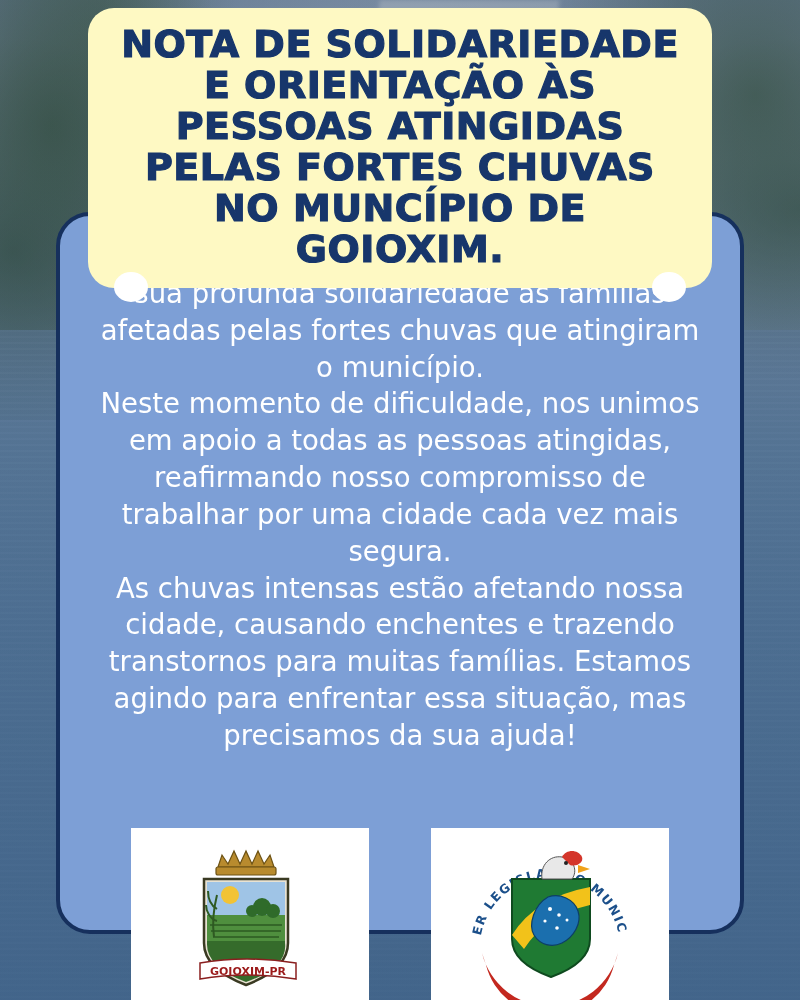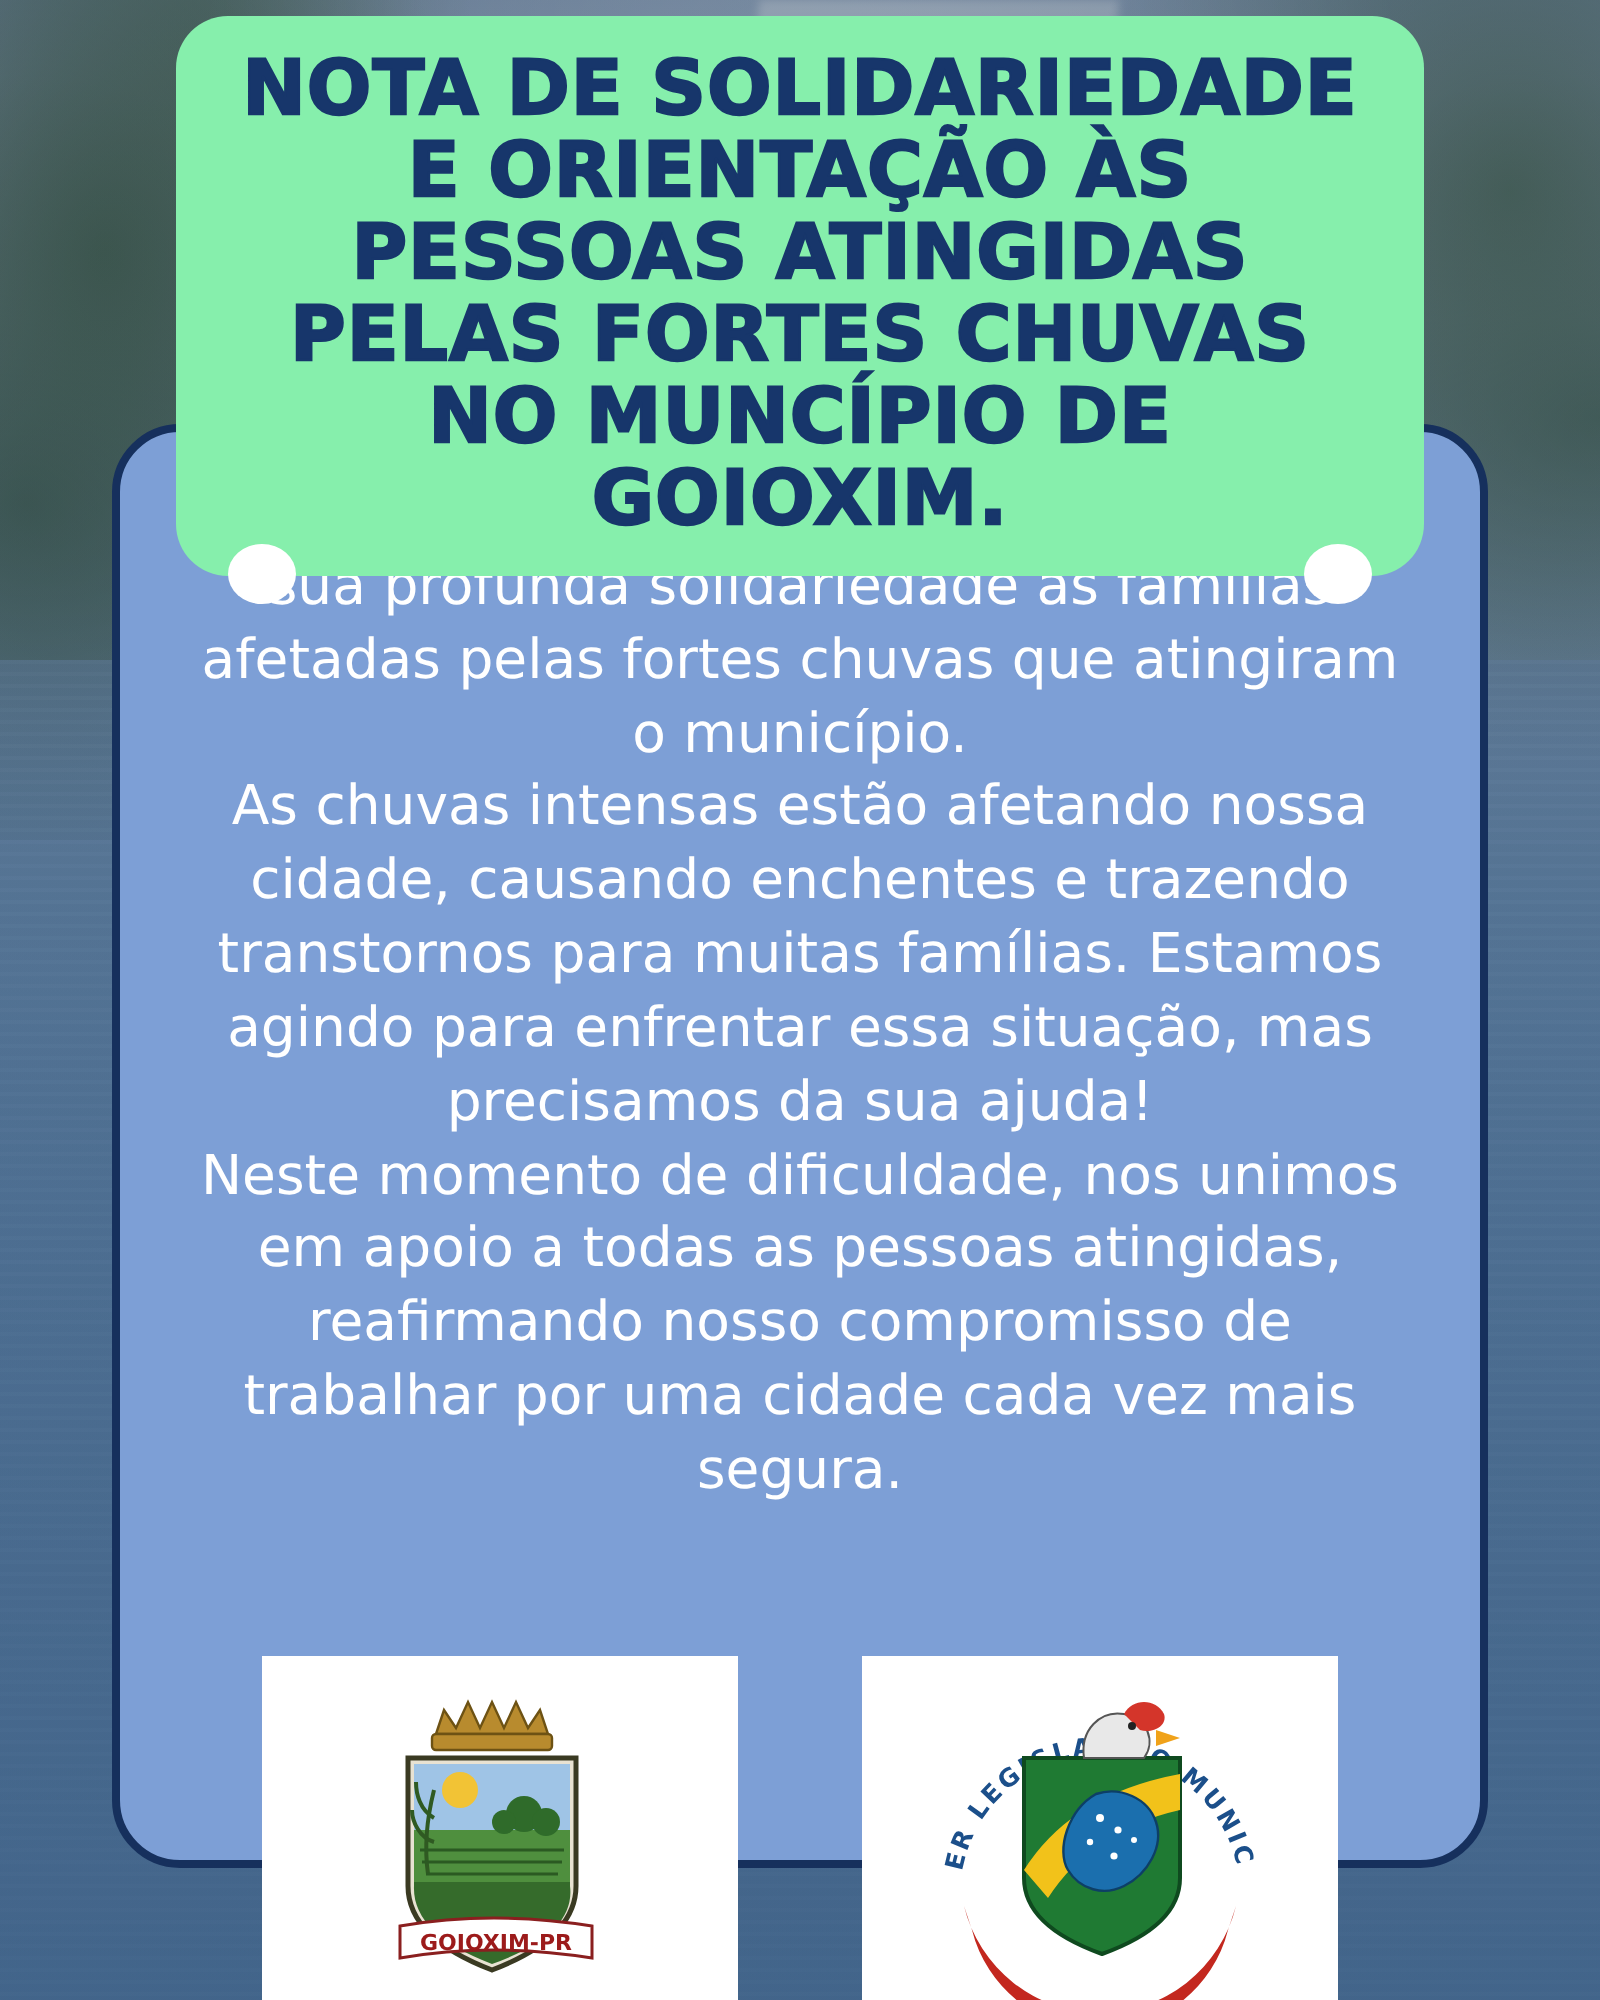"NOTA DE SOLIDARIEDADE E ORIENTAÇÃO" .title-card { background: #86efac -> #fef9c3 }
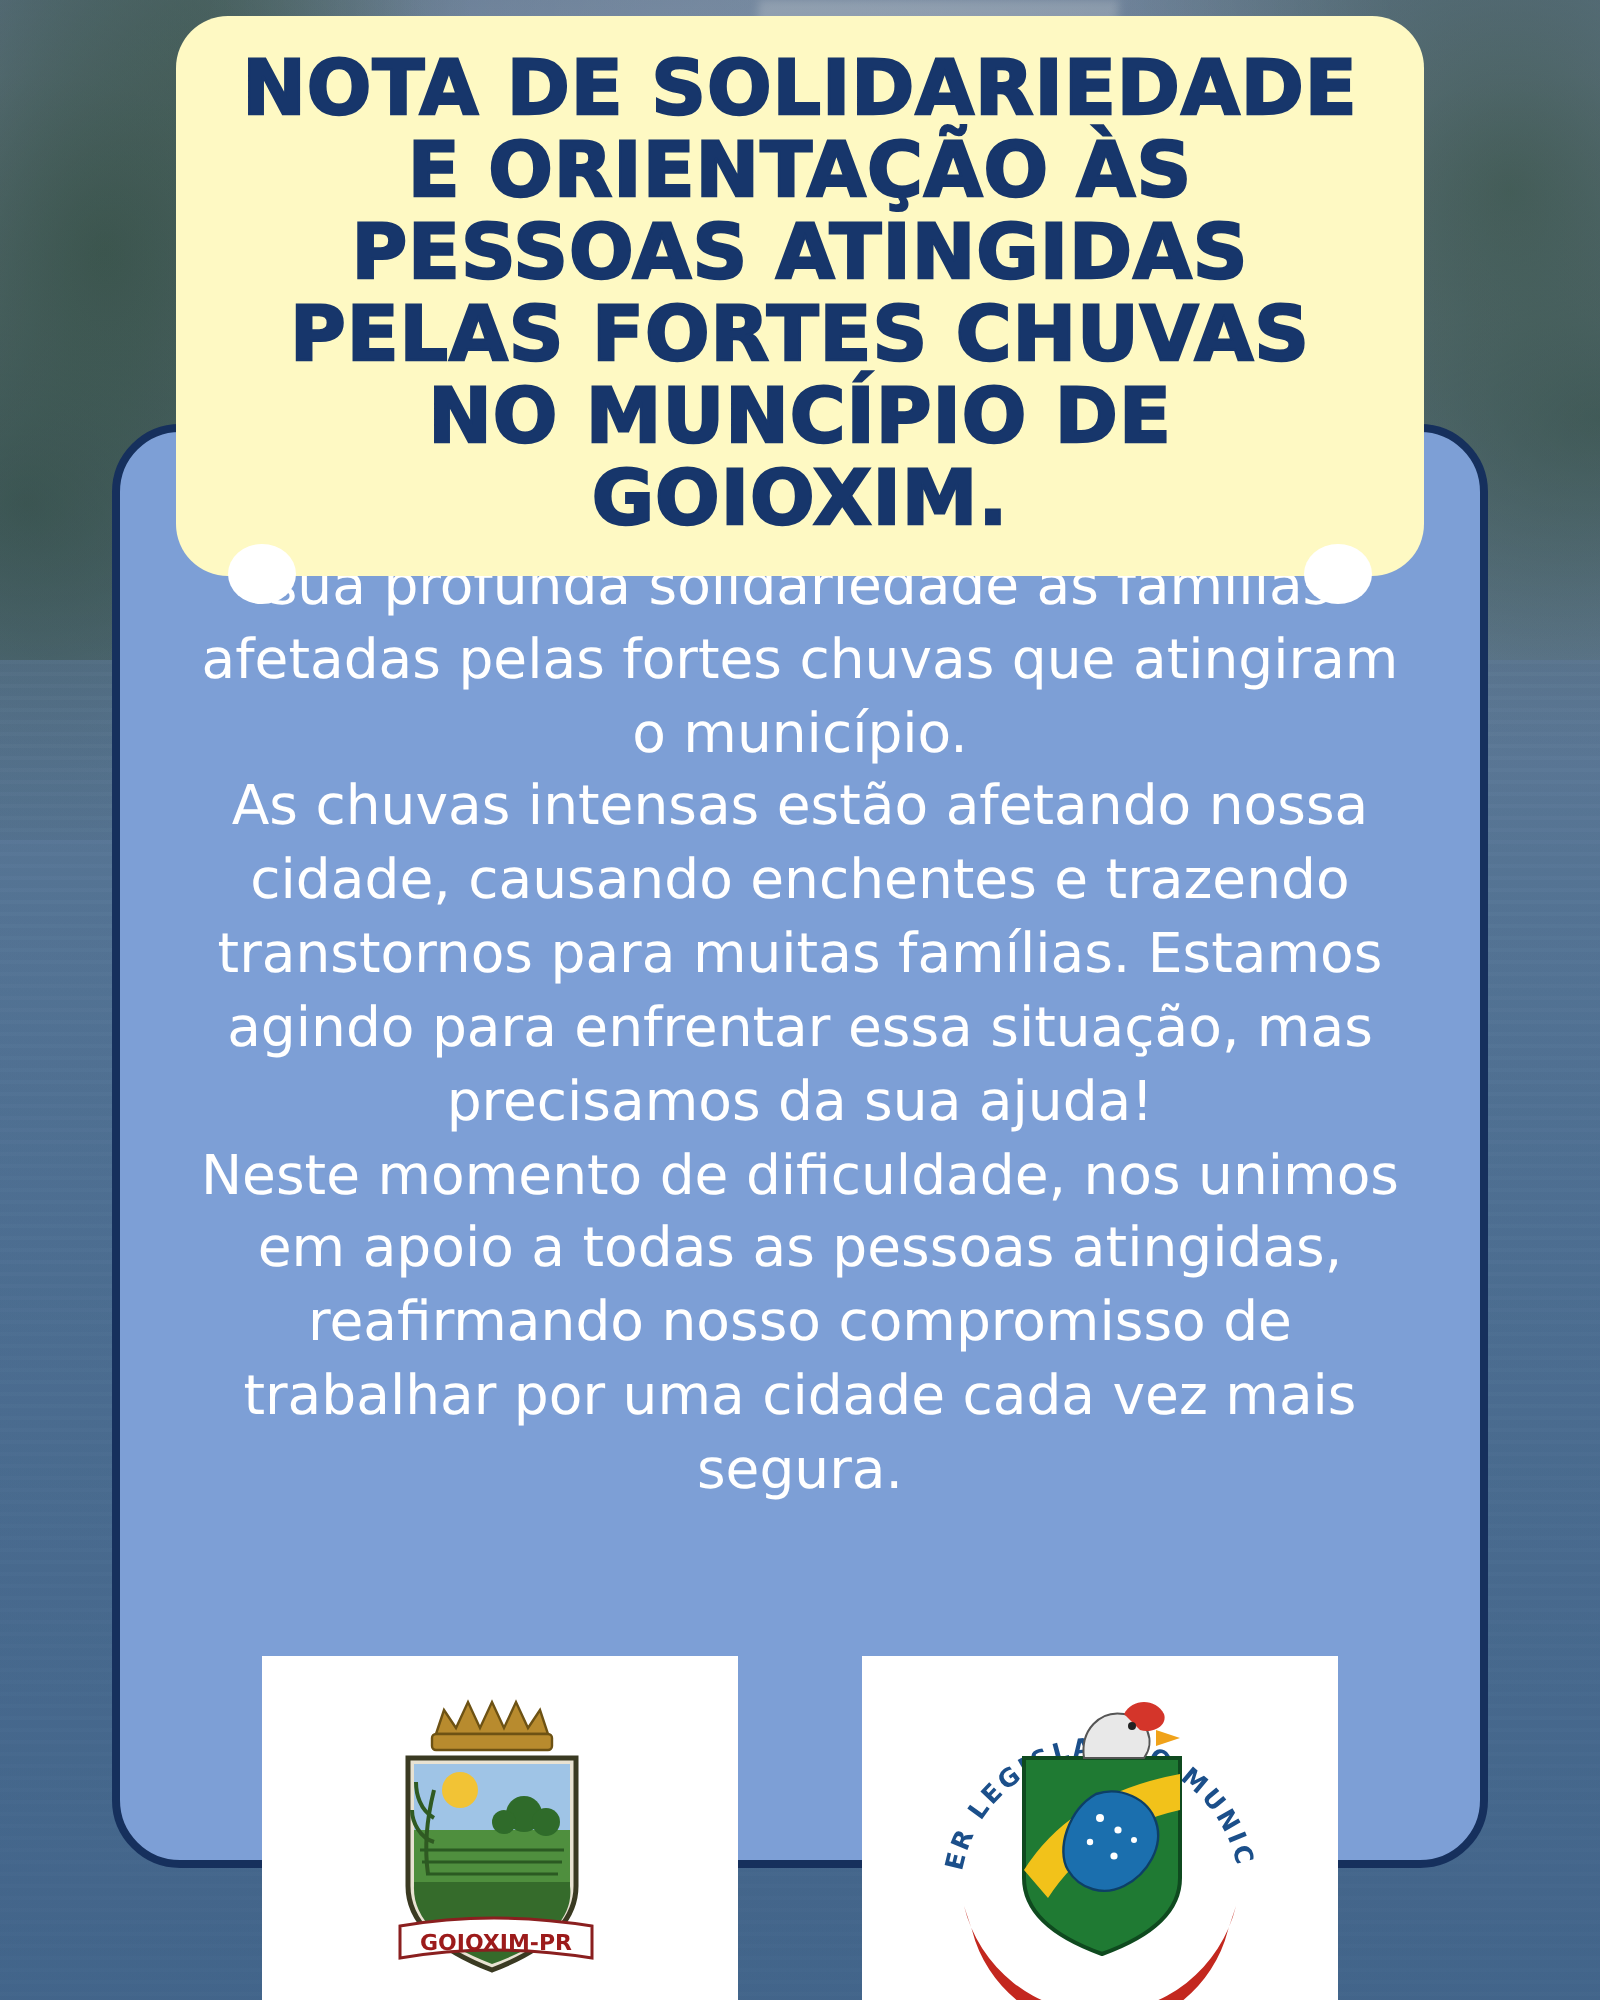"As chuvas intensas estão afetando" p.body-text { order: before "Neste momento de dificuldade, nos" -> after "Neste momento de dificuldade, nos" }
